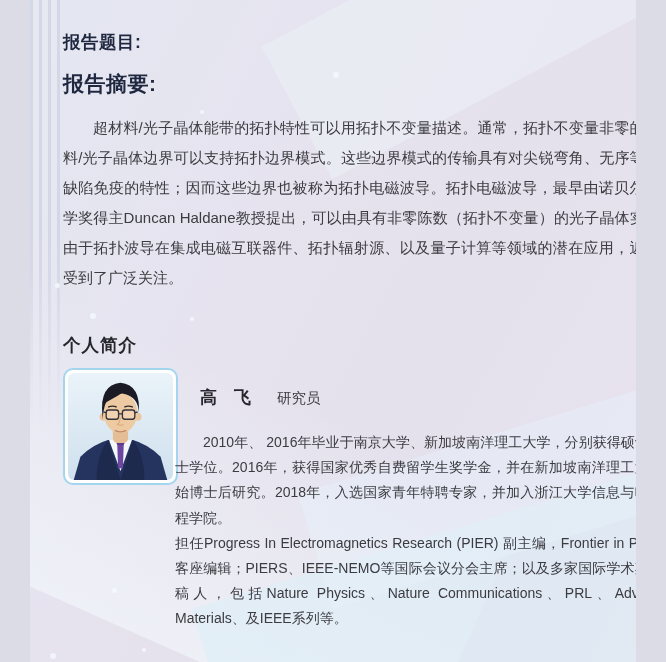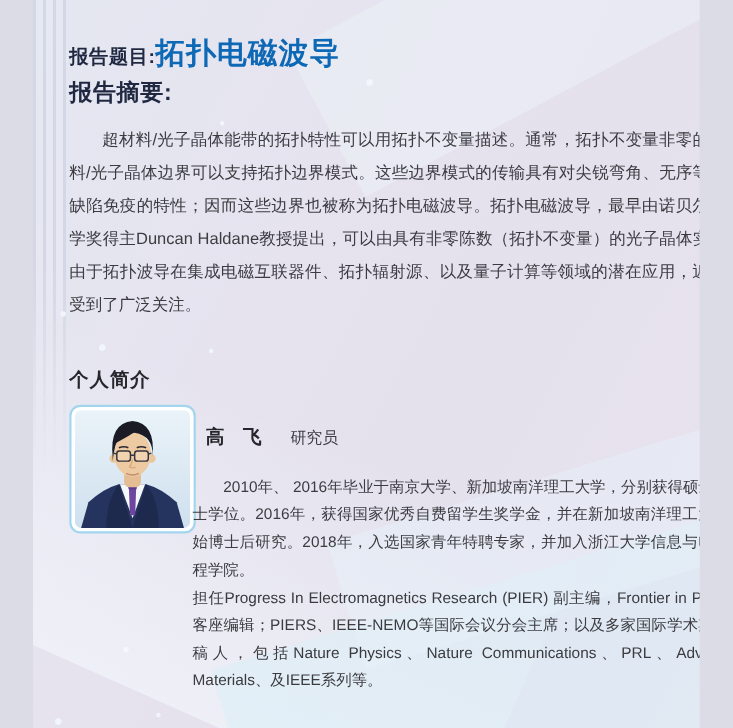"拓扑电磁波导" span.title-text { html: <span>拓扑电磁波导</span> -> none }
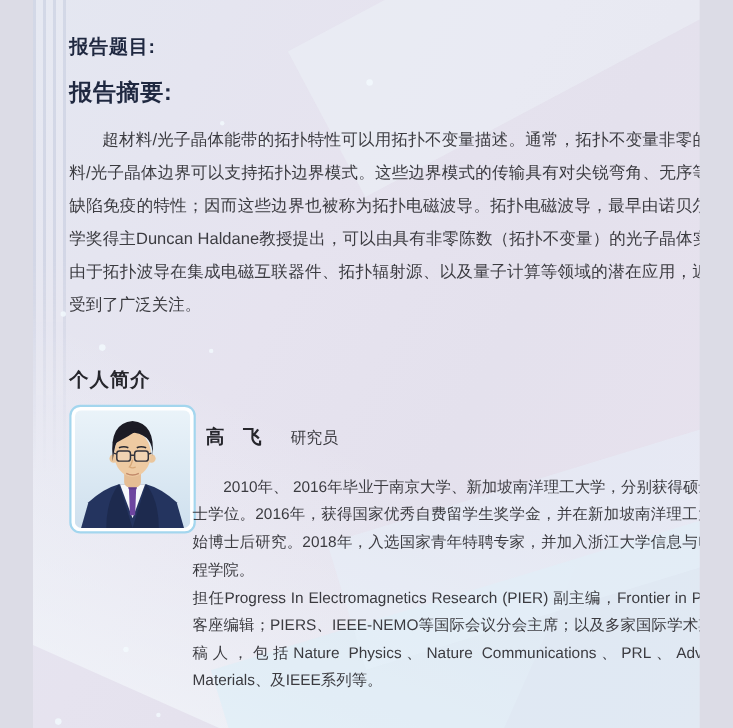"高 飞" .name-row { left: 157px -> 170px }
